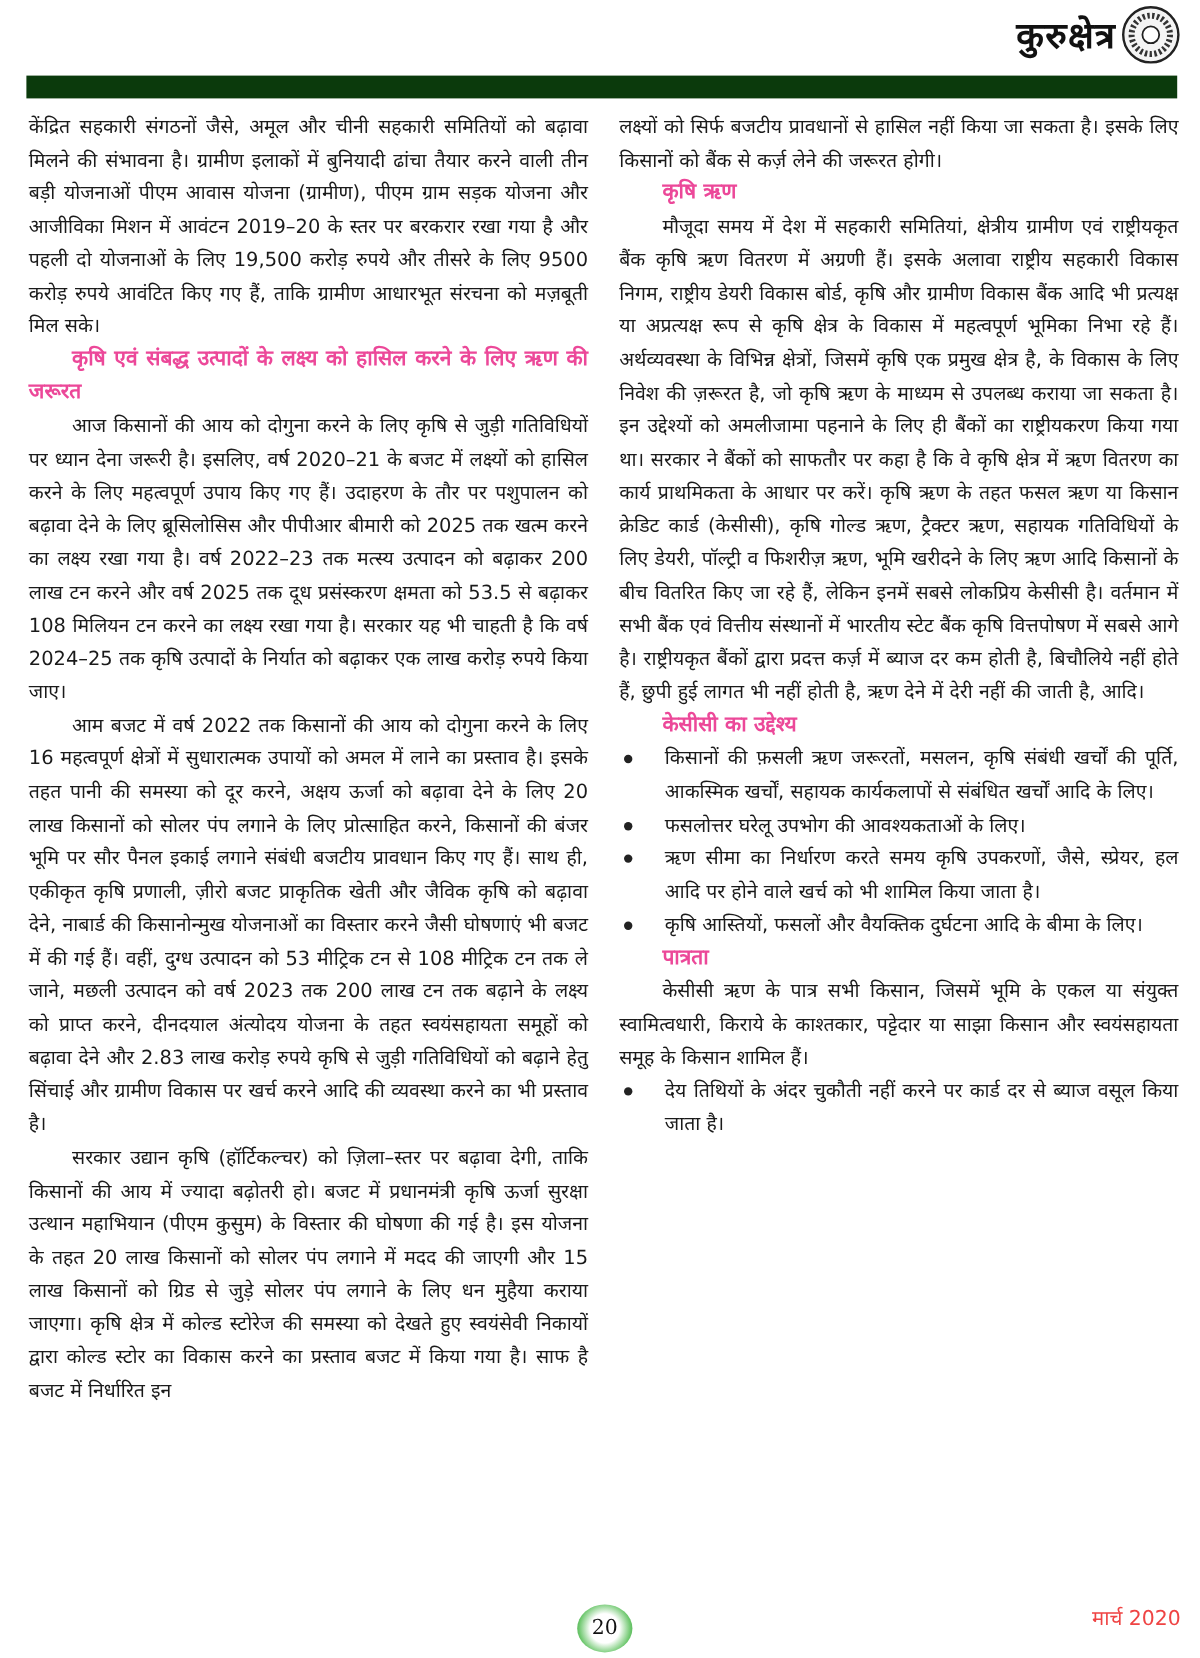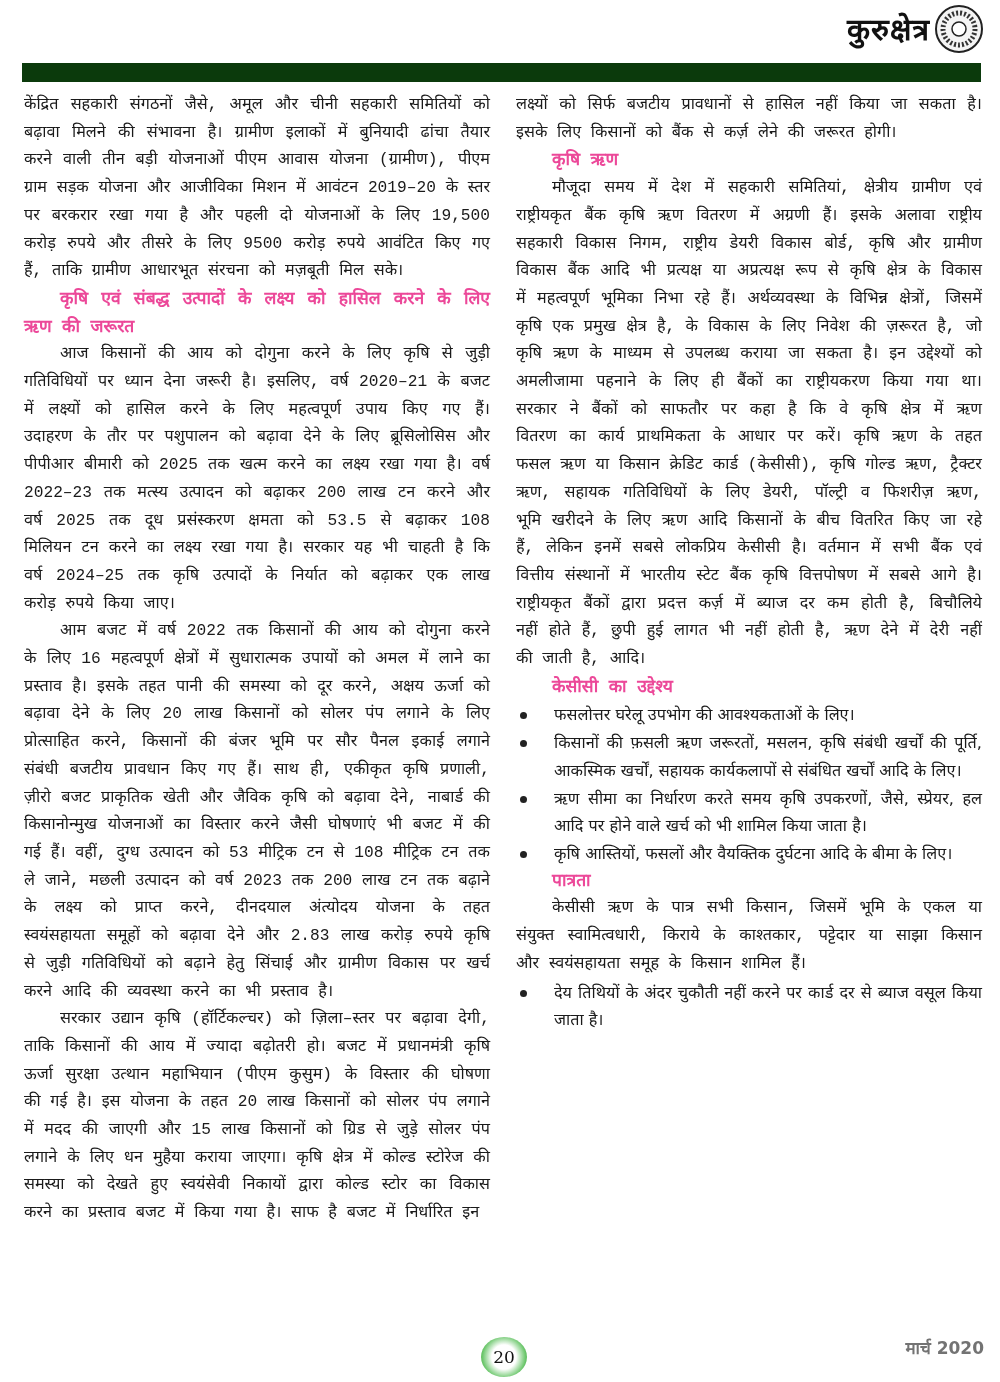"केंद्रित सहकारी संगठनों जैसे, अमूल" .col p { font-family: Liberation Mono, monospace -> none }
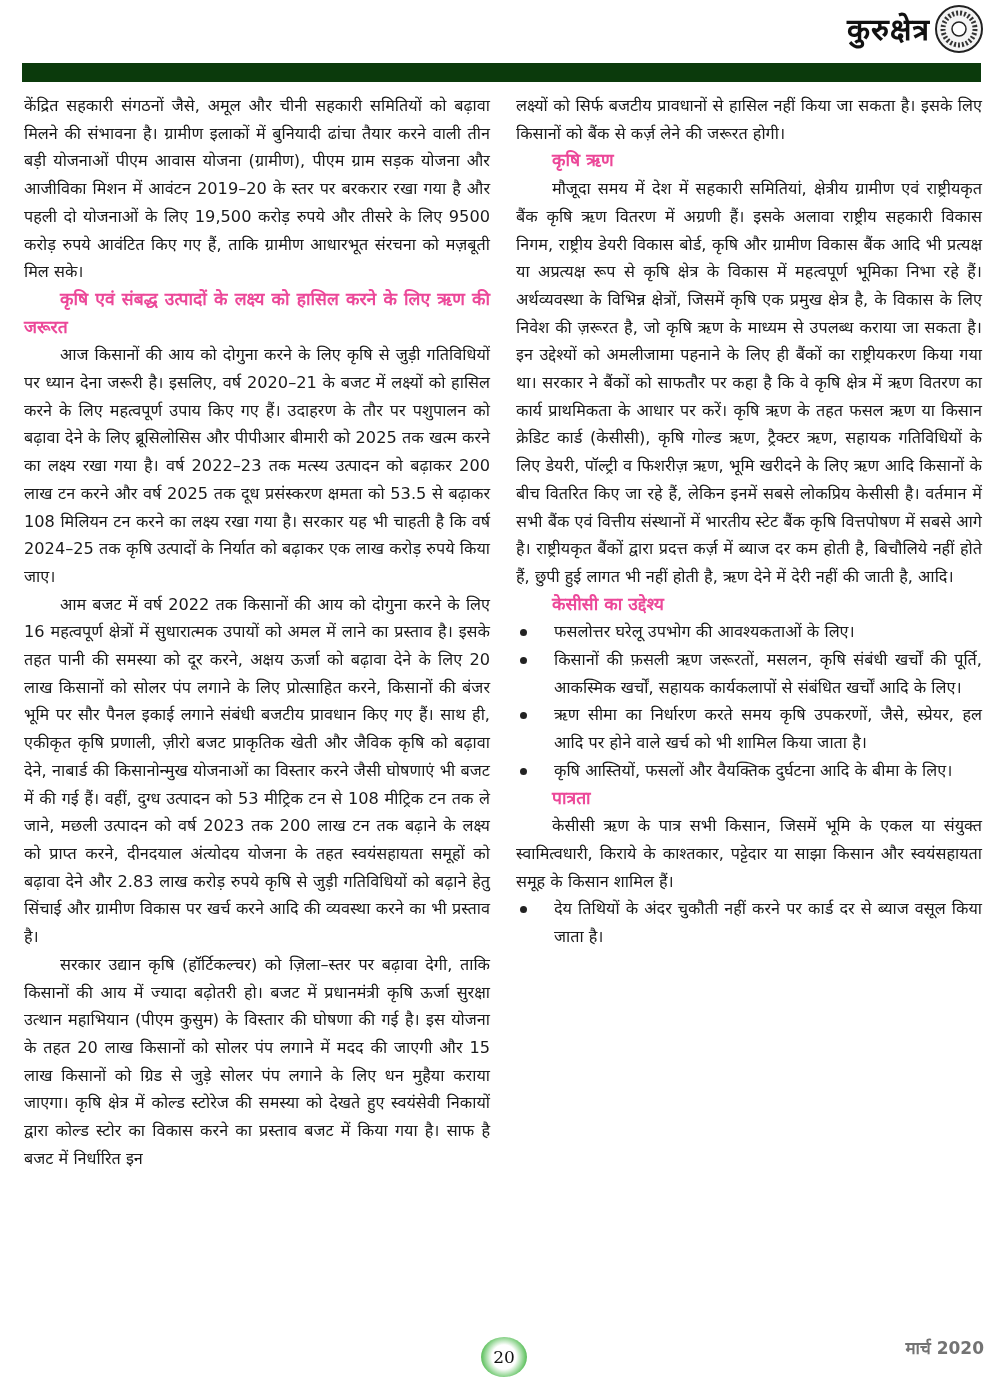"फसलोत्तर घरेलू उपभोग की आवश्यकताओं" li { order: before "किसानों की फ़सली ऋण जरूरतों," -> after "किसानों की फ़सली ऋण जरूरतों," }
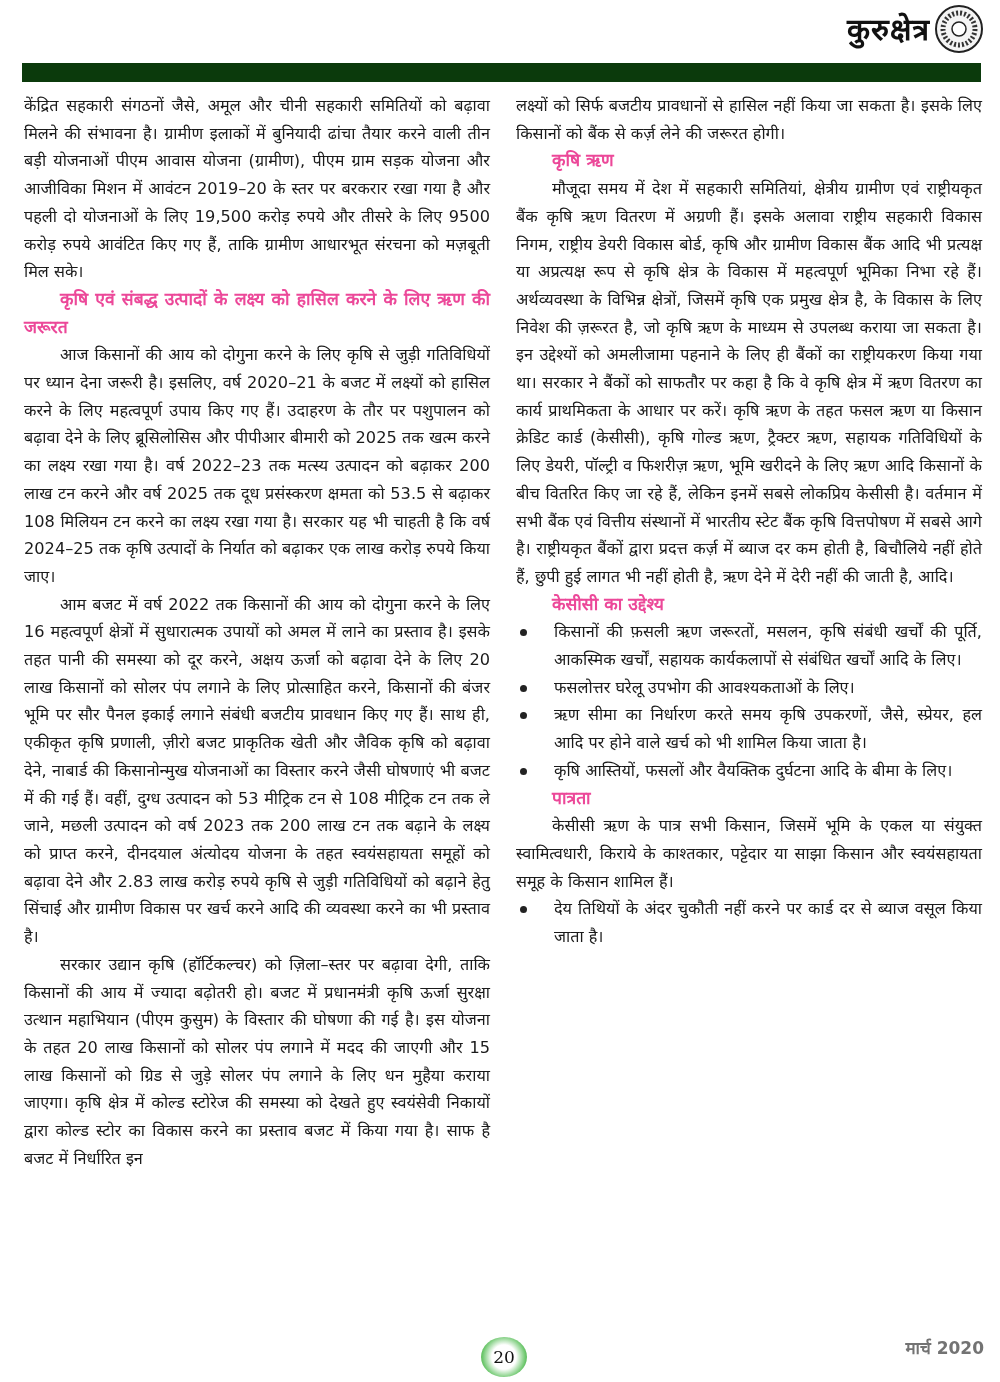"मार्च 2020" .issue-date { color: #737373 -> #ef4444; font-weight: bold -> normal }
